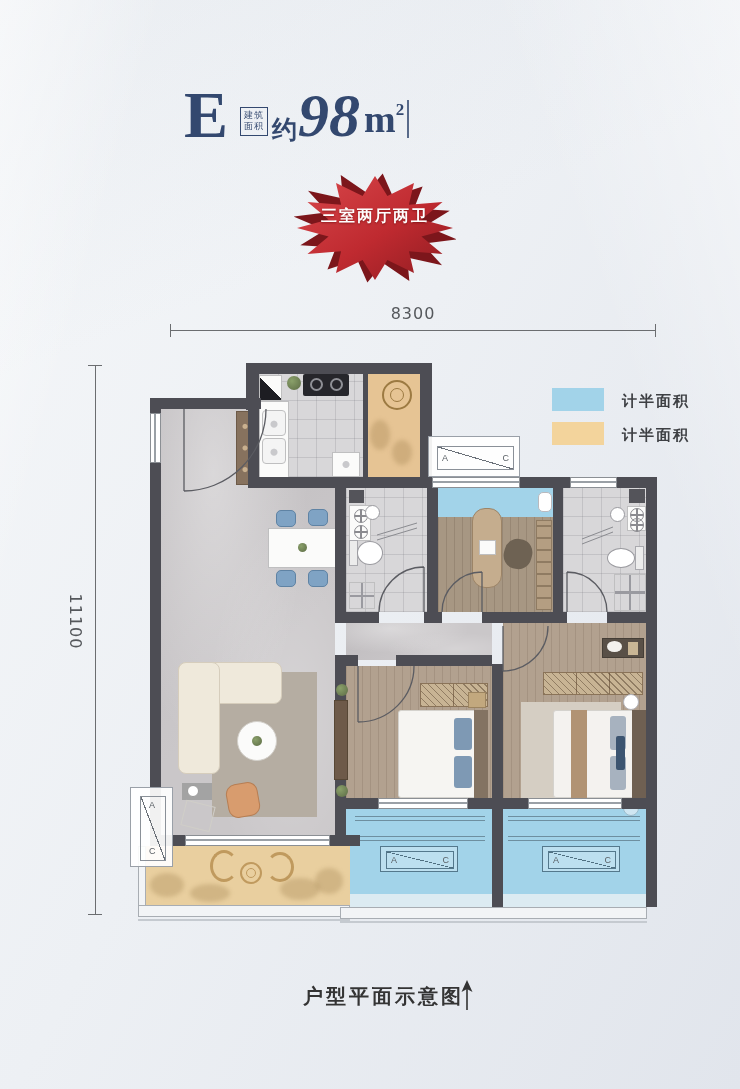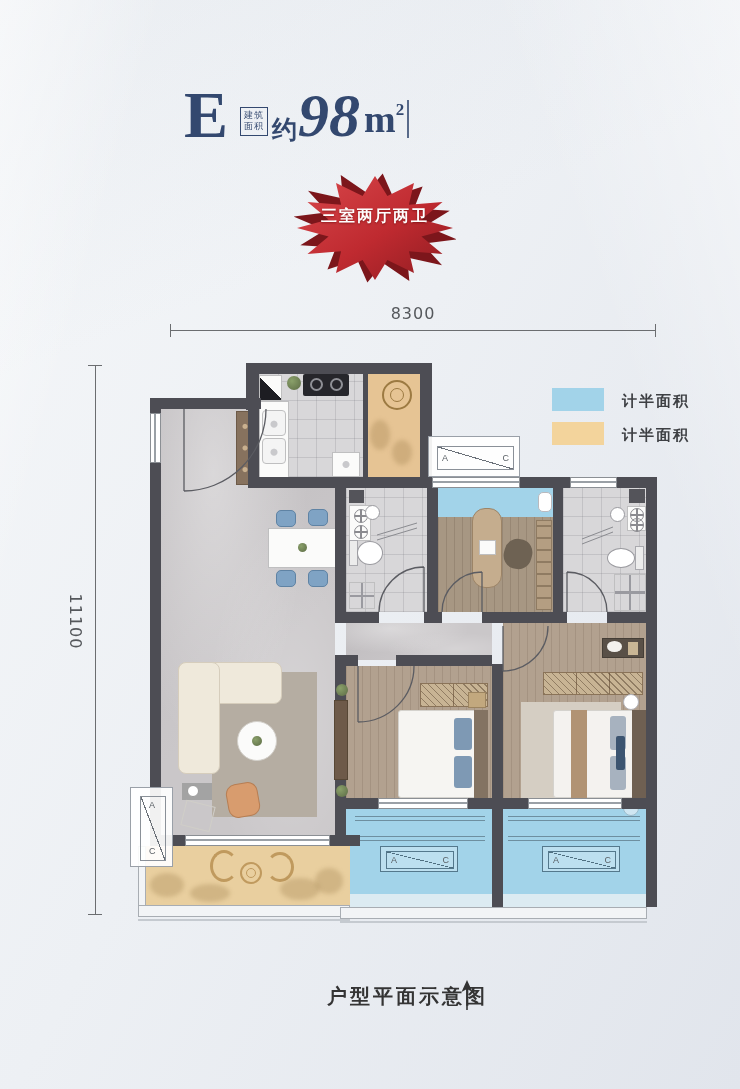"户型平面示意图" div.abs { margin-left: 24px -> none }
